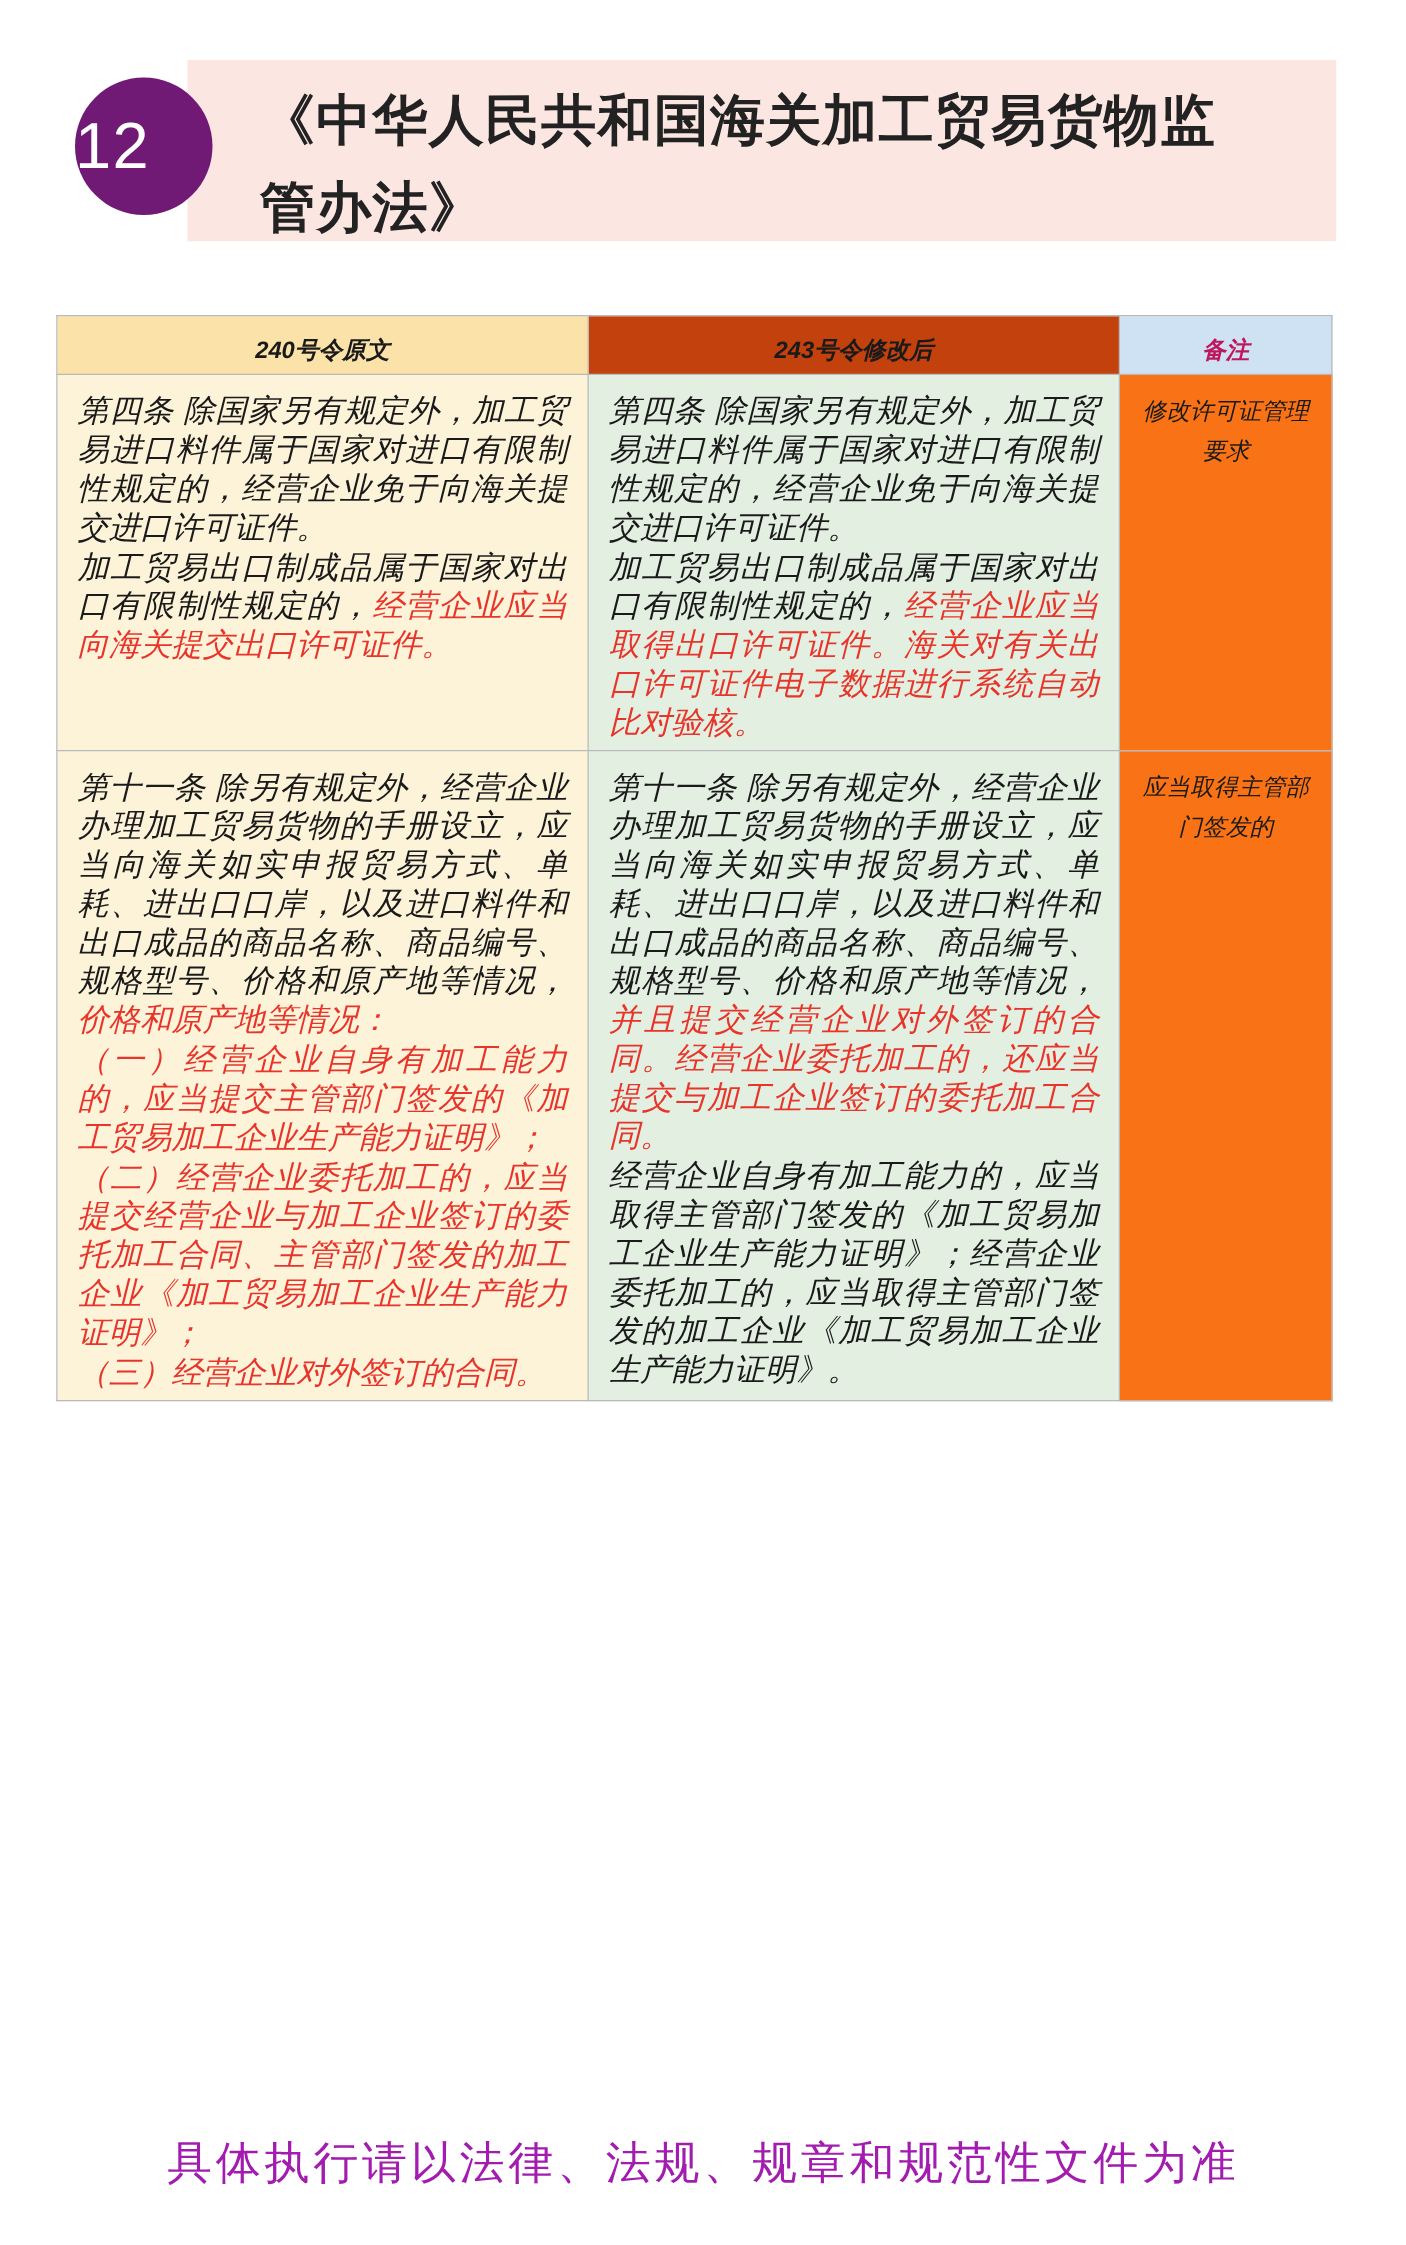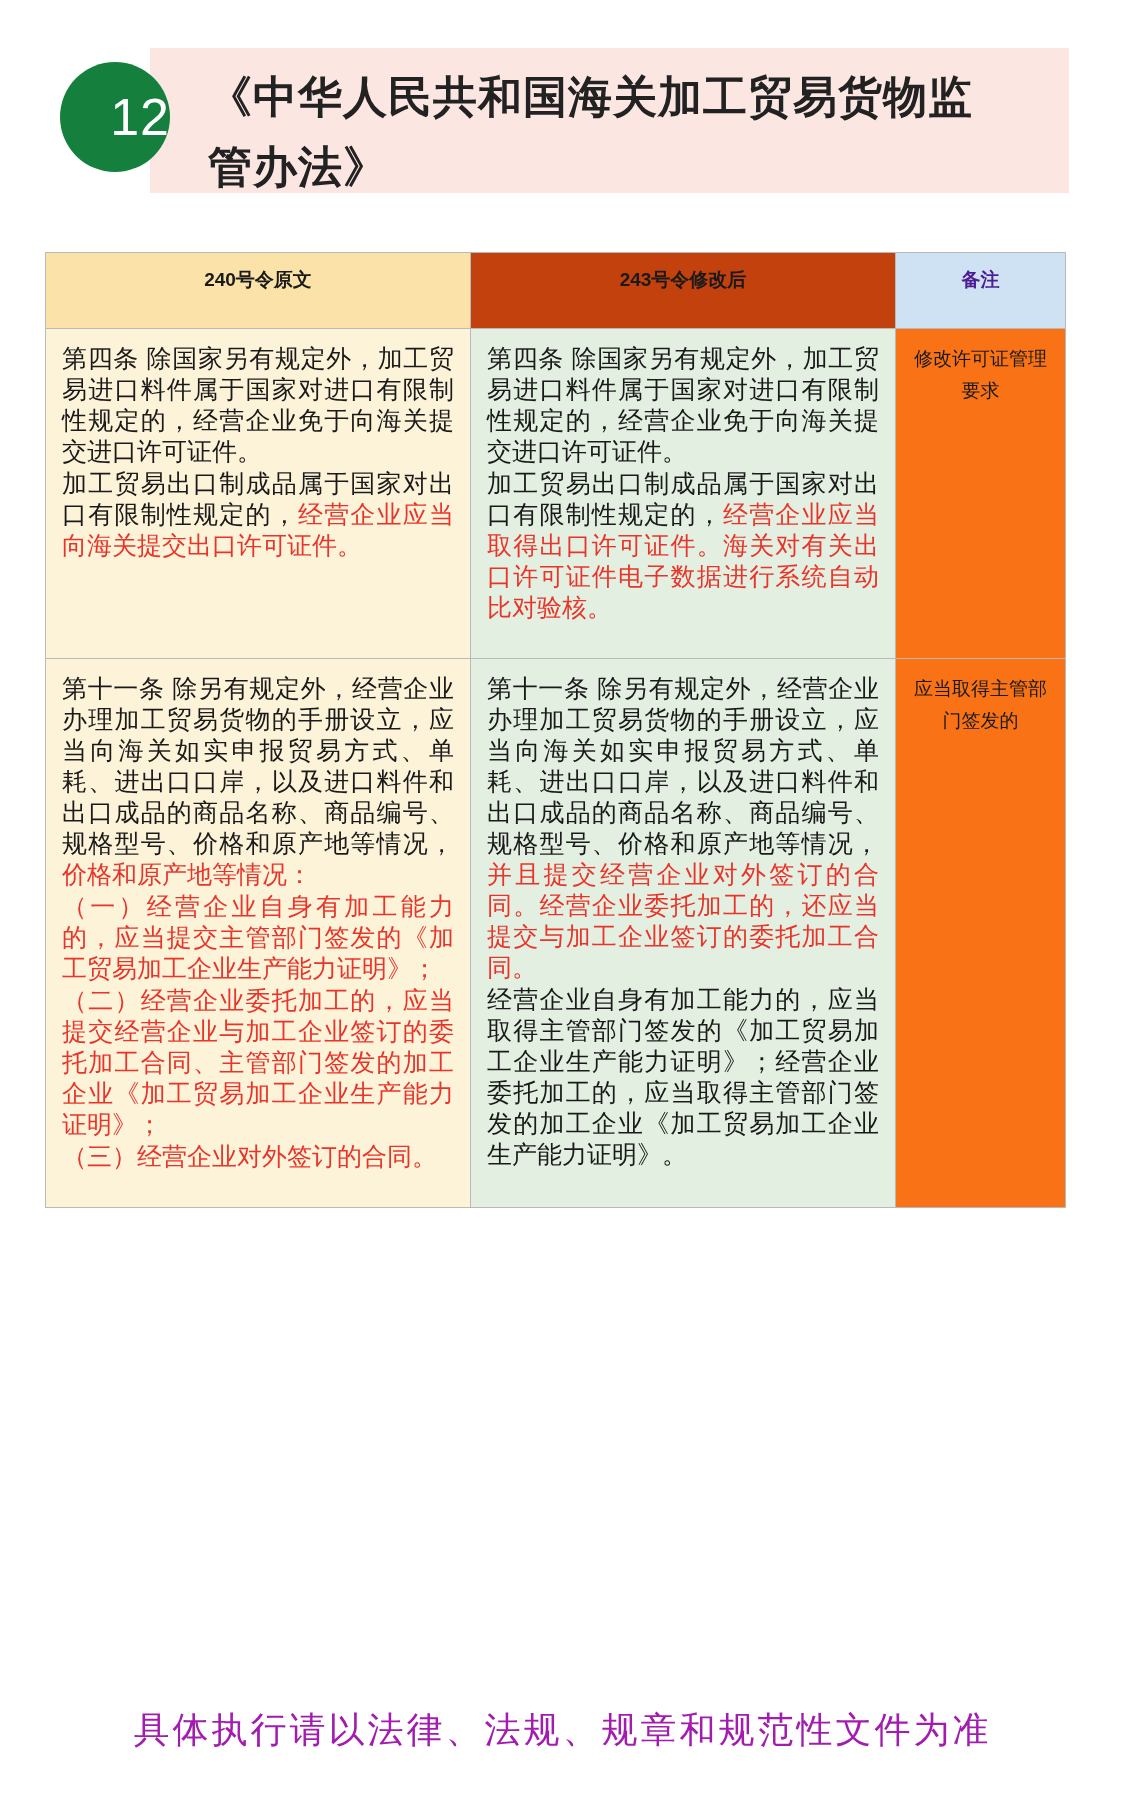"12" .badge { background: #15803d -> #701a75; text-align: right -> left }
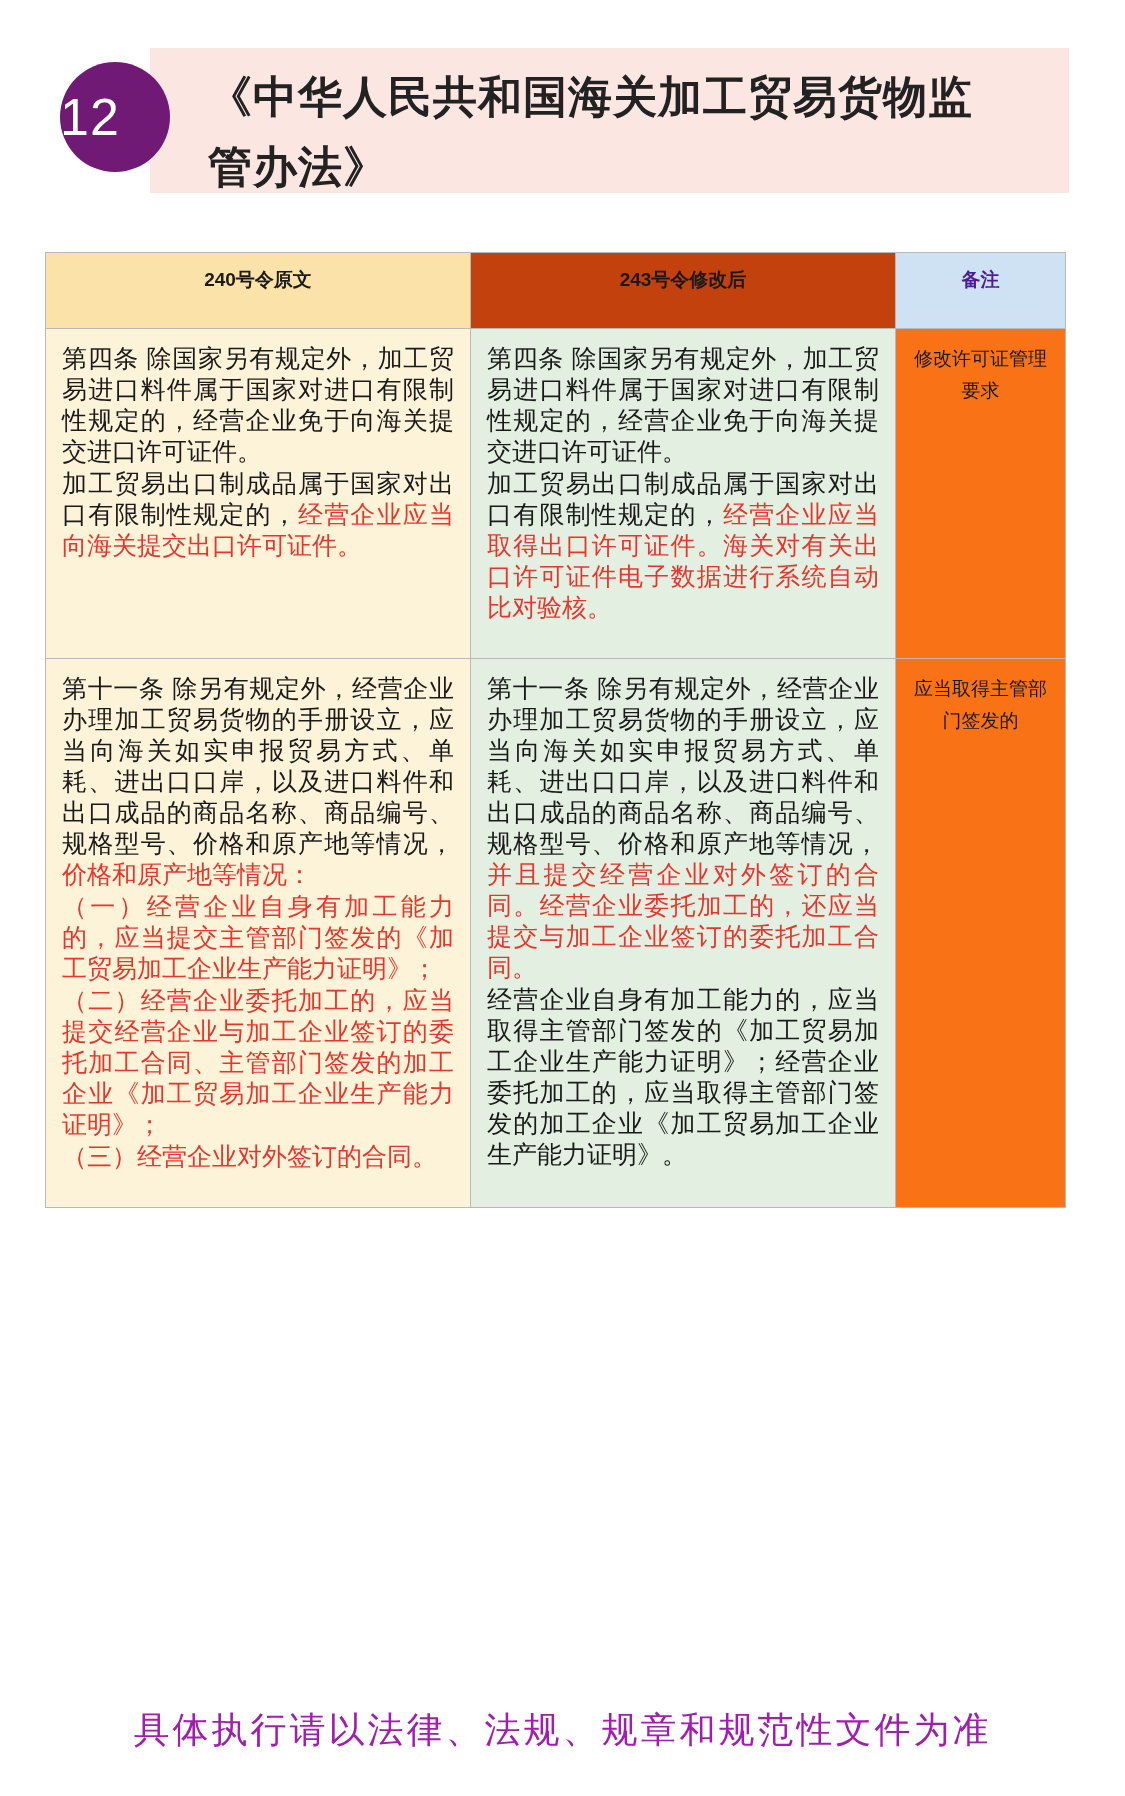"240号令原文" table.cmp th, table.cmp td { font-style: none -> italic; padding: 14px 16px 35px 16px -> 14px 16px 6px 16px }
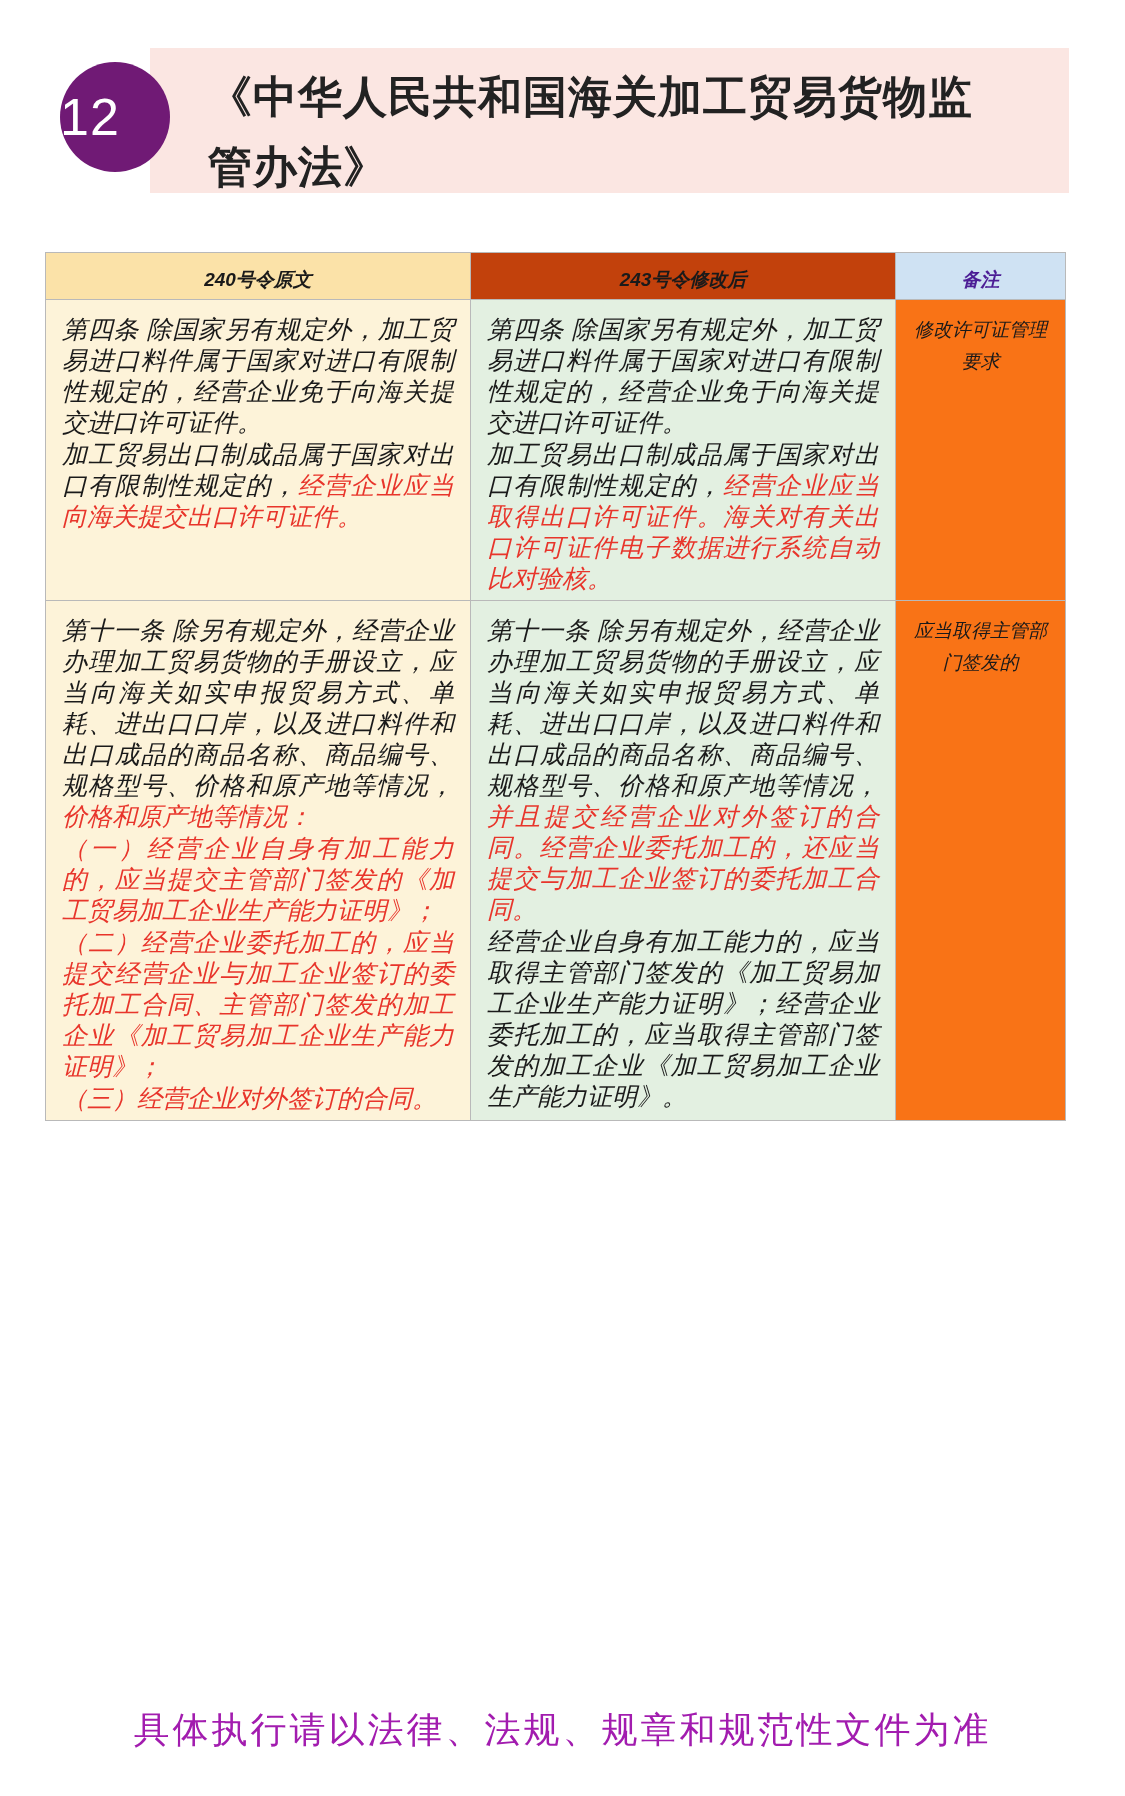"备注" th.h3 { color: #4c1d95 -> #be185d }
